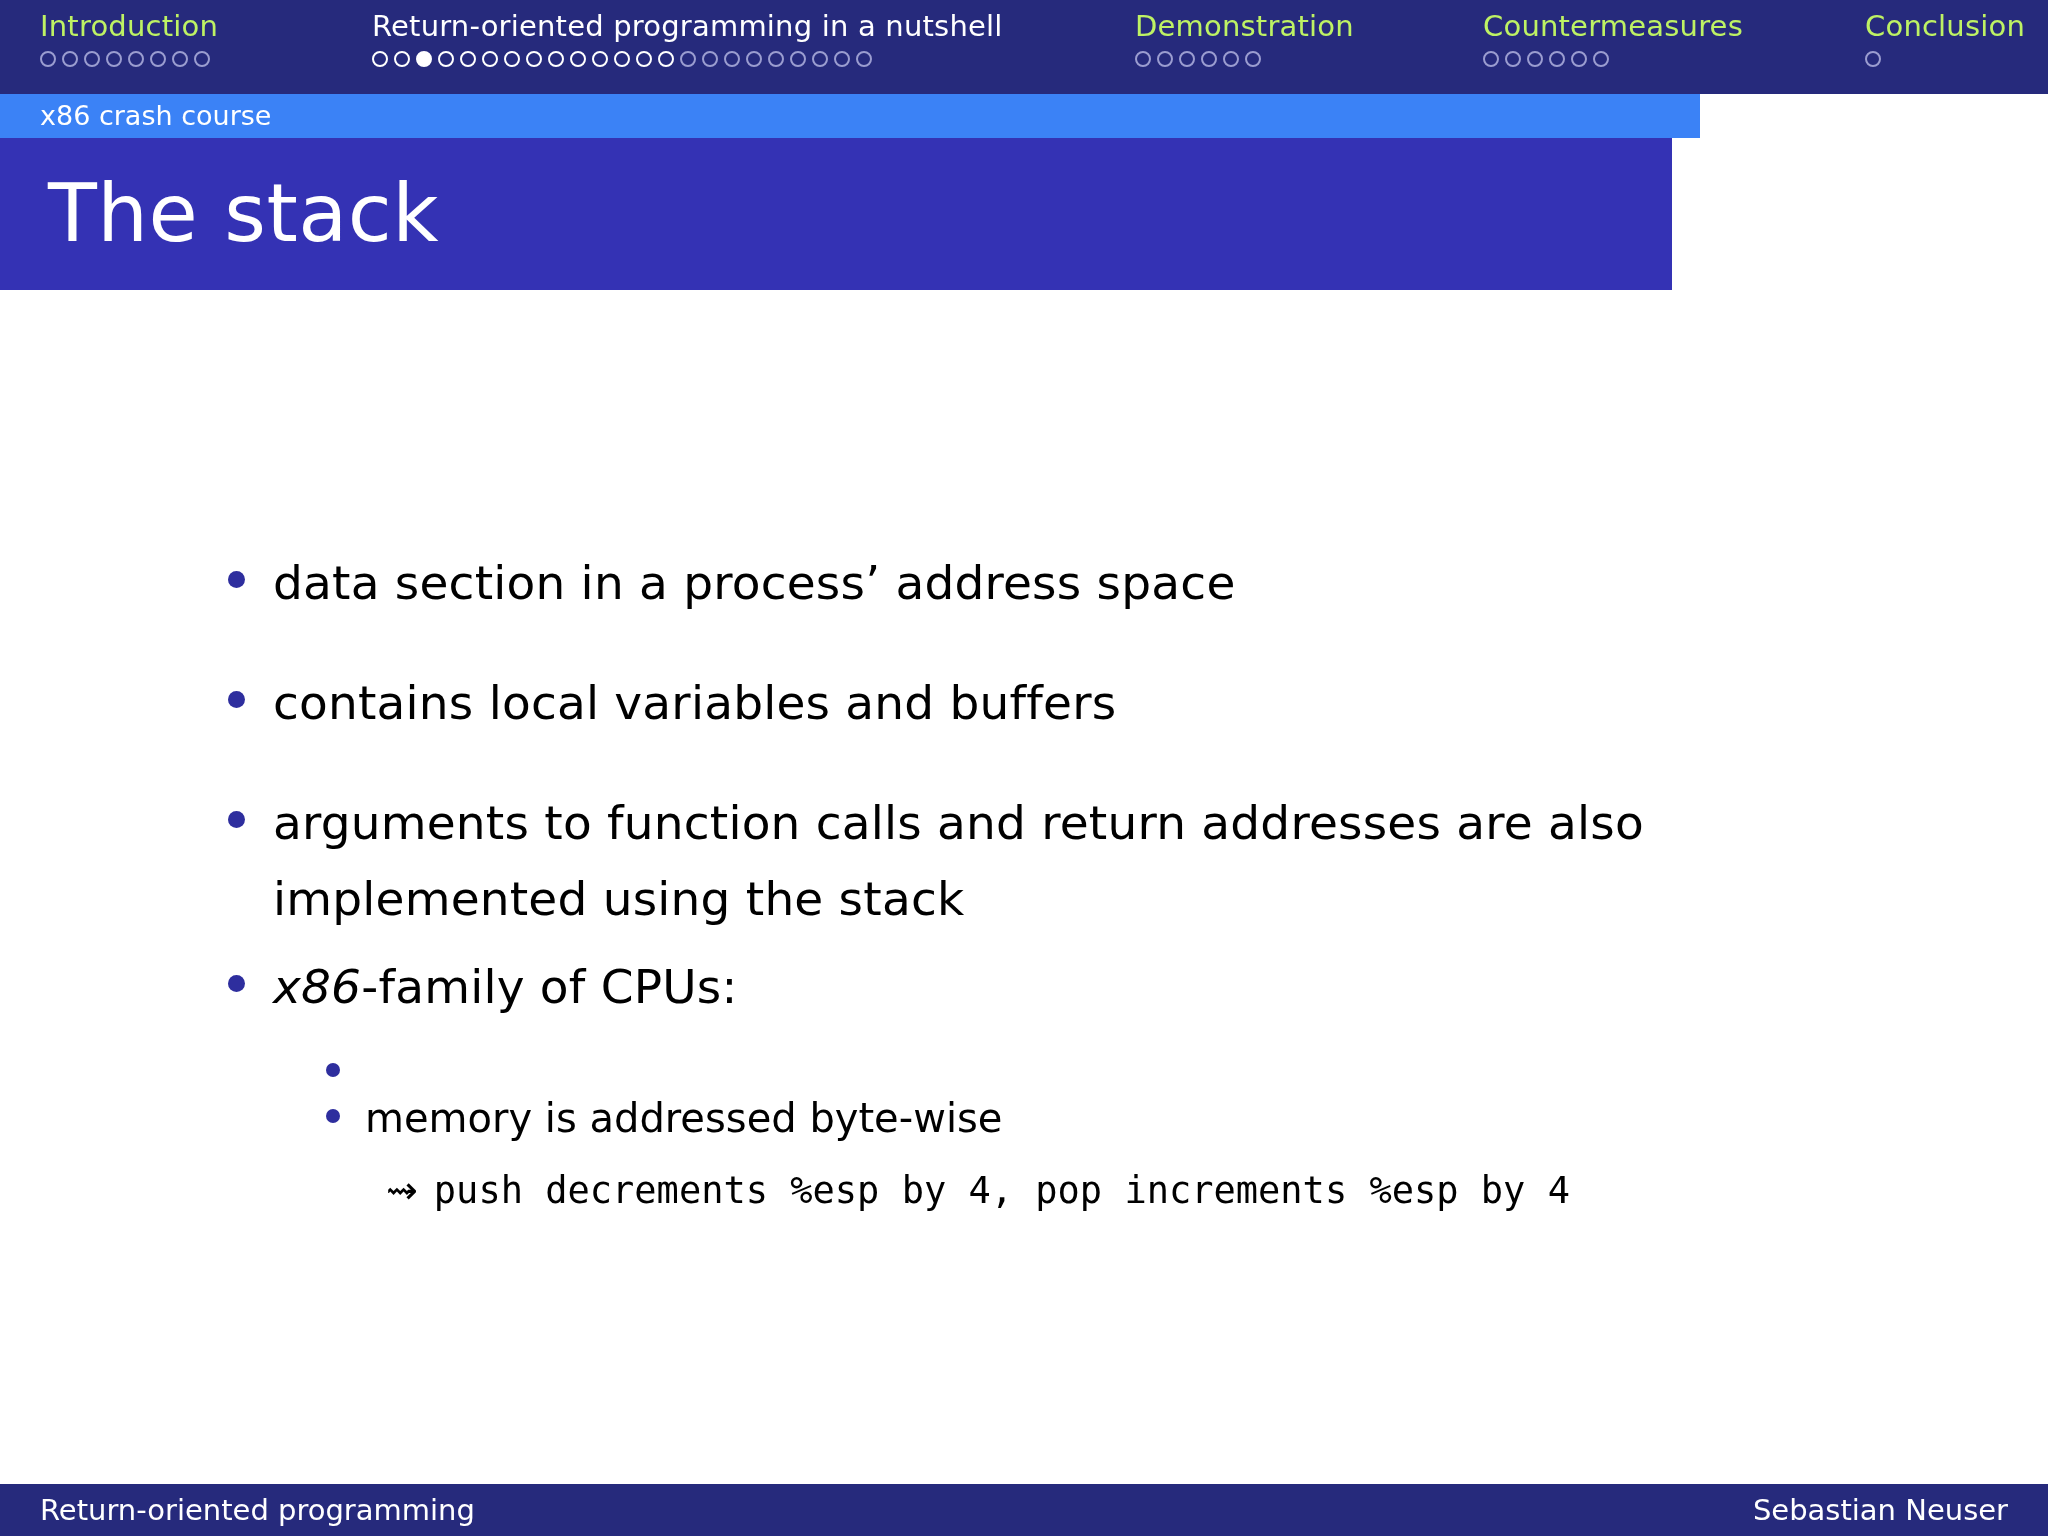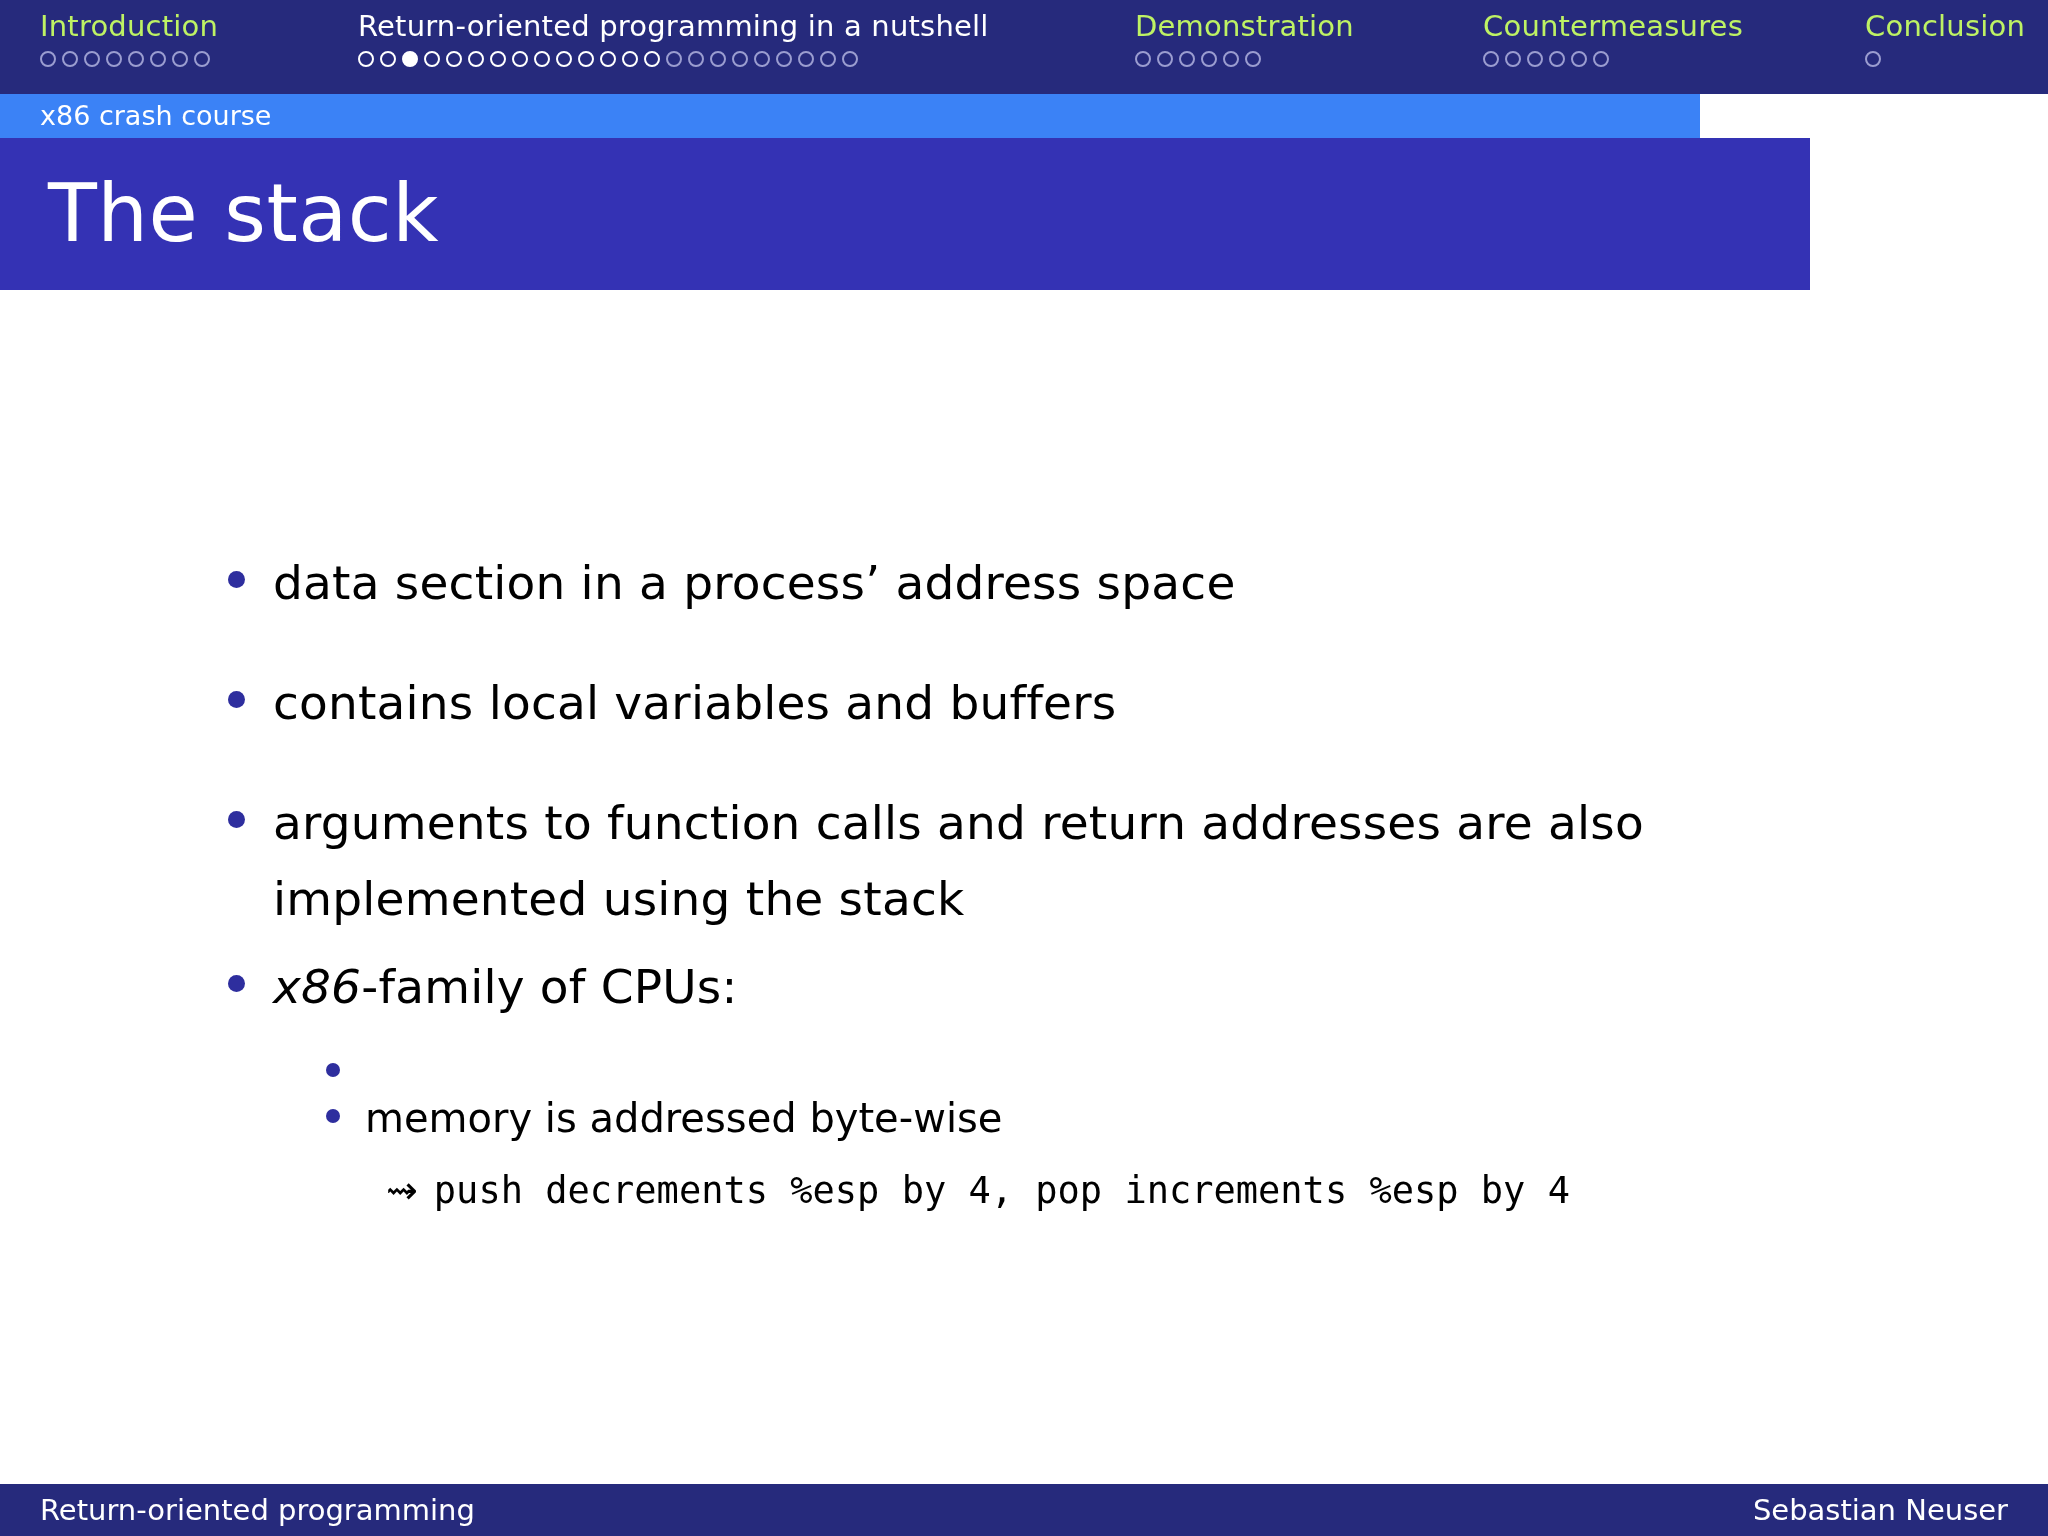"Return-oriented programming in a" div.nav-section { left: 358px -> 372px }
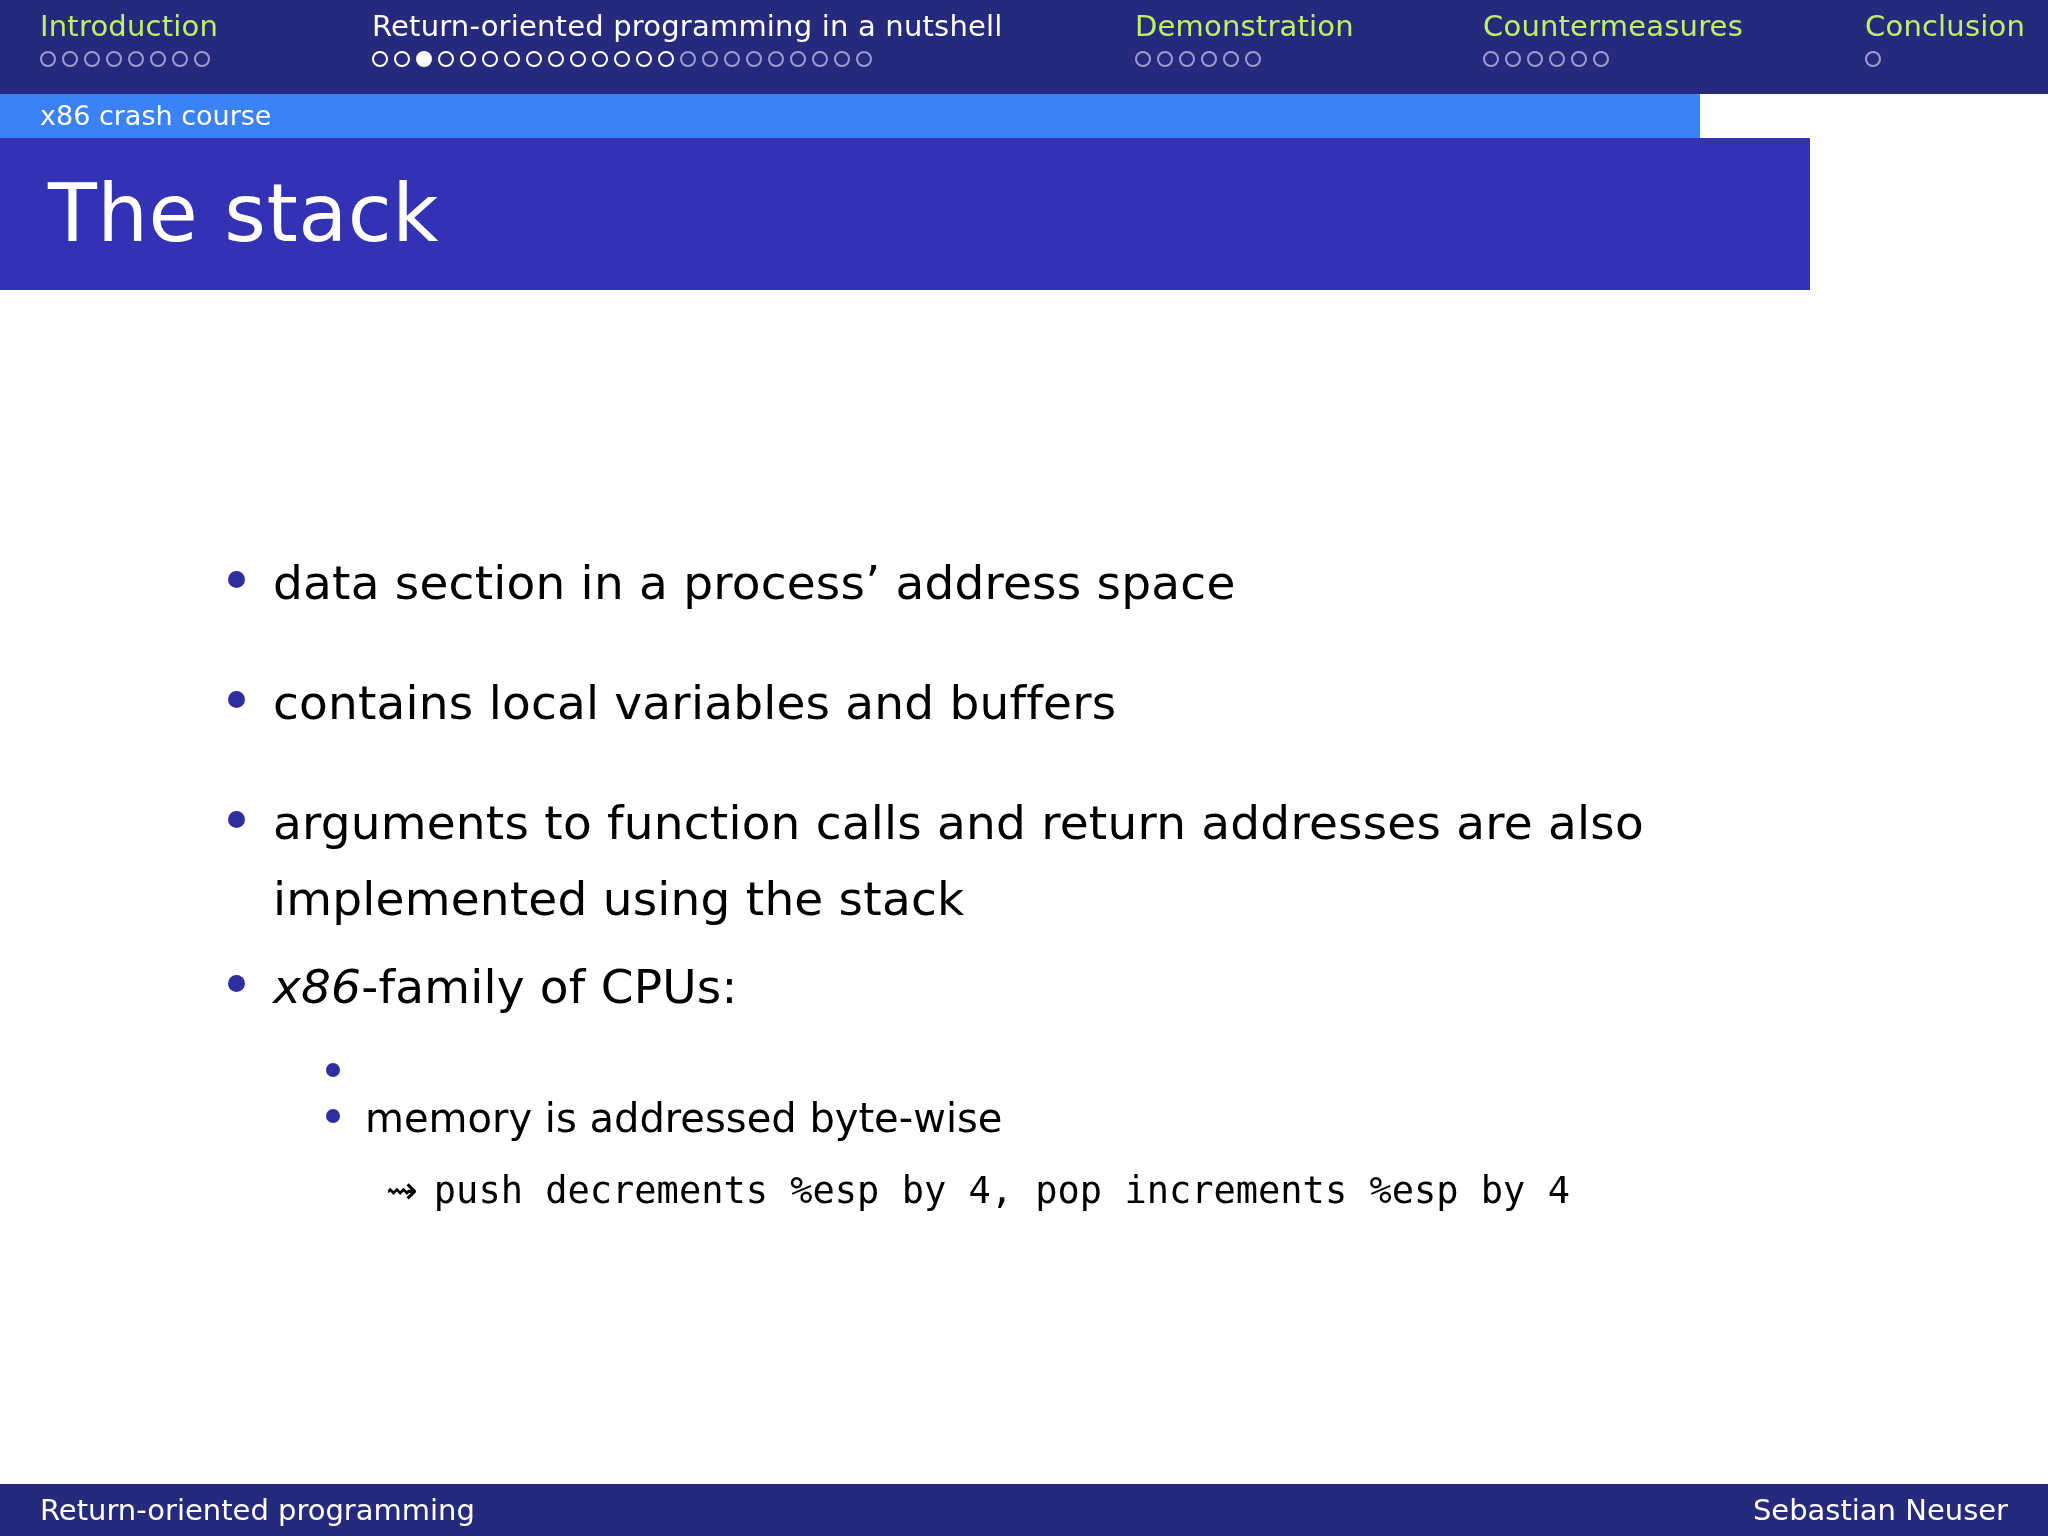"The stack" .titlebar { width: 1810px -> 1672px }
